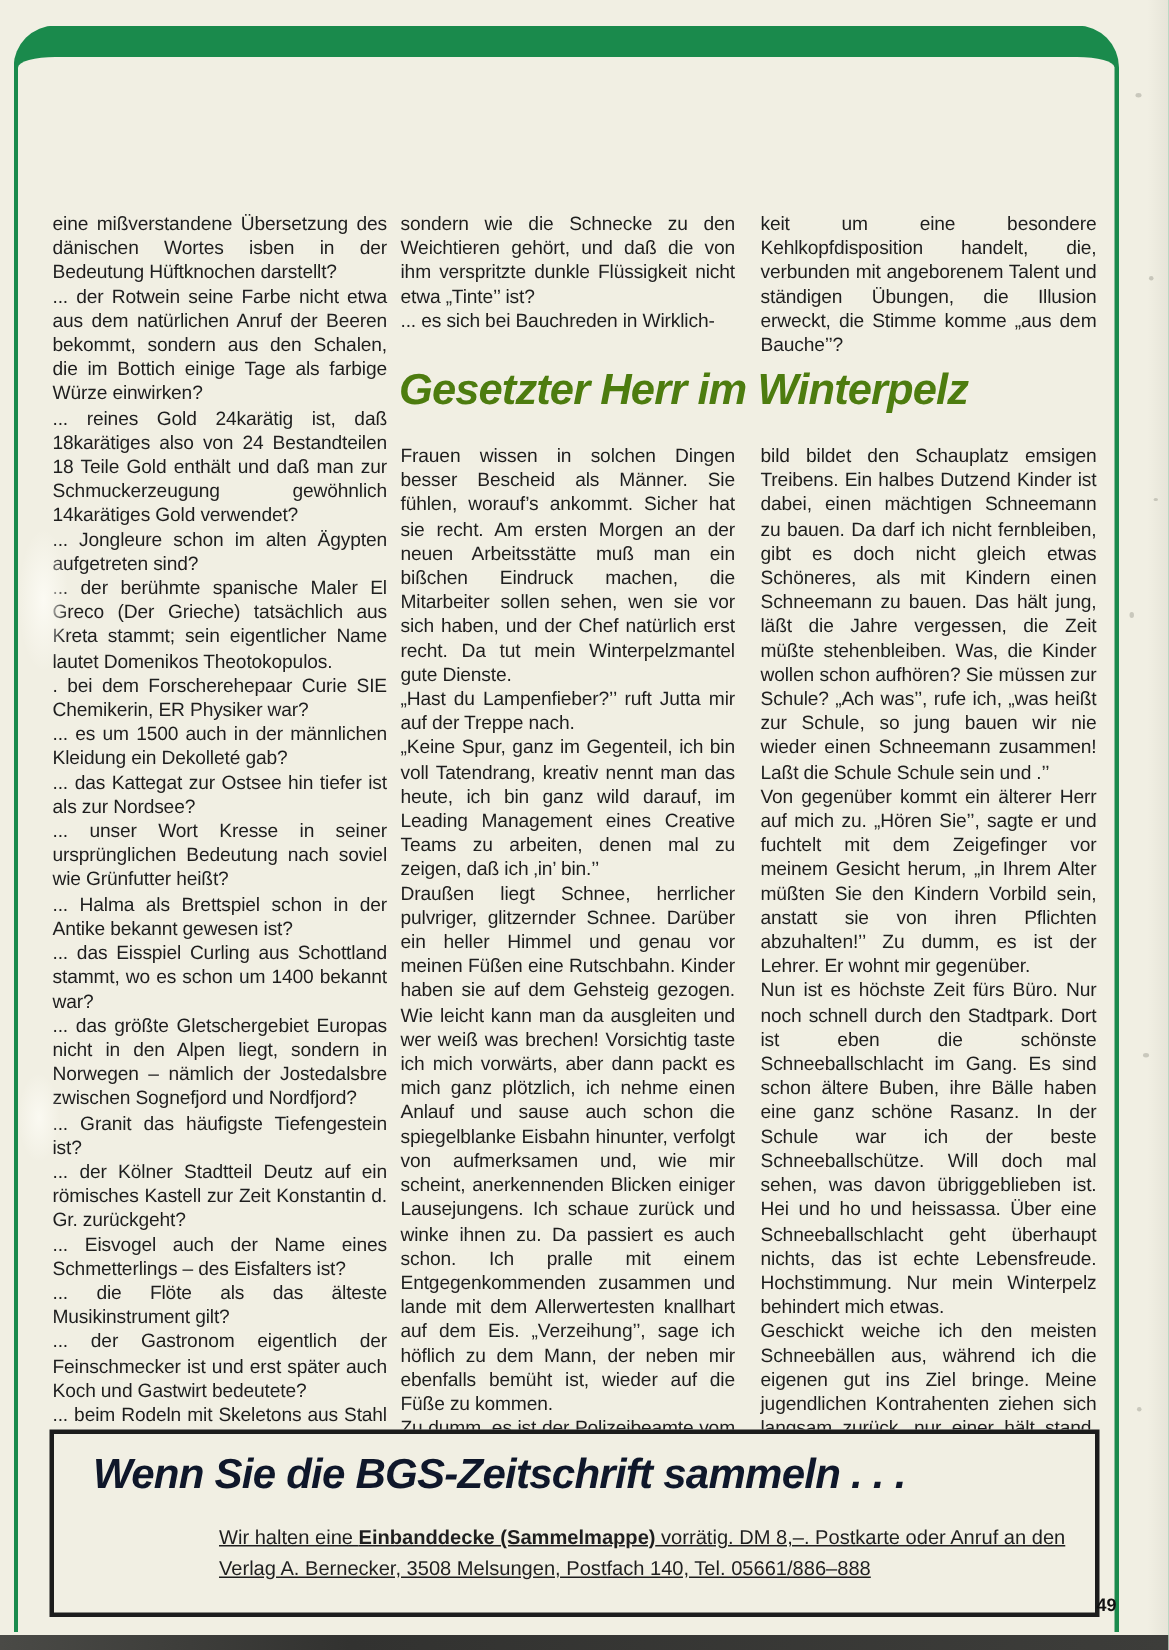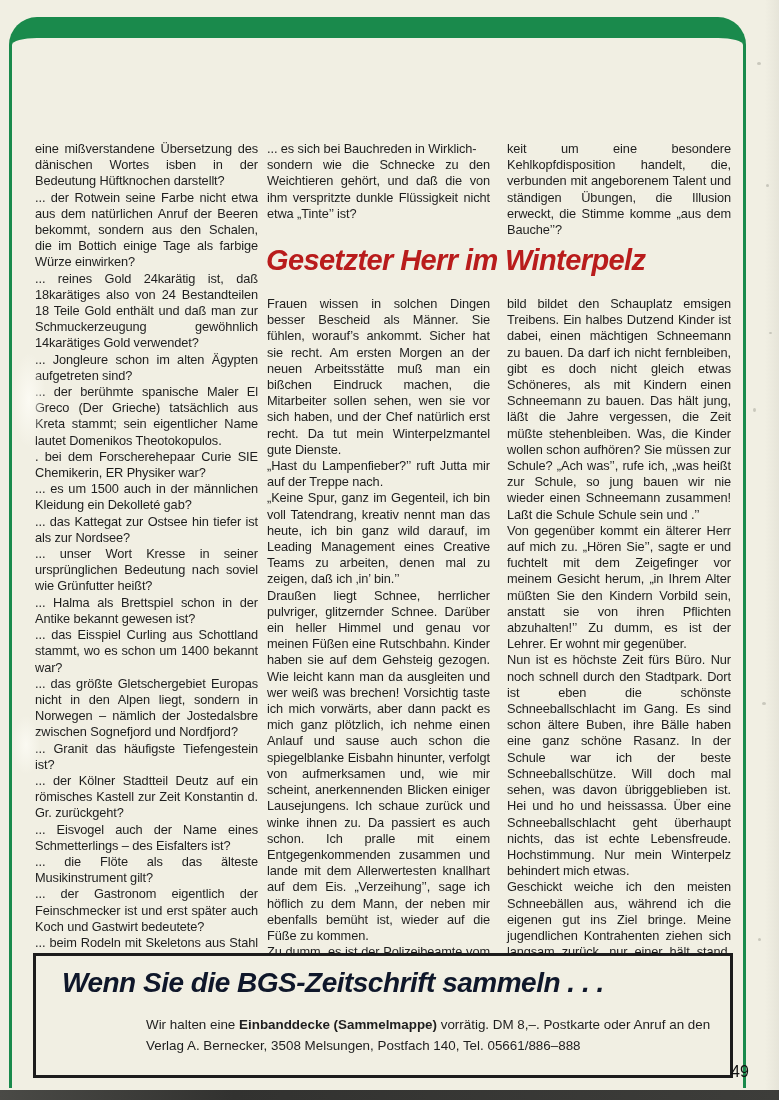"... es sich bei Bauchreden" p { order: before "sondern wie die Schnecke zu" -> after "sondern wie die Schnecke zu" }
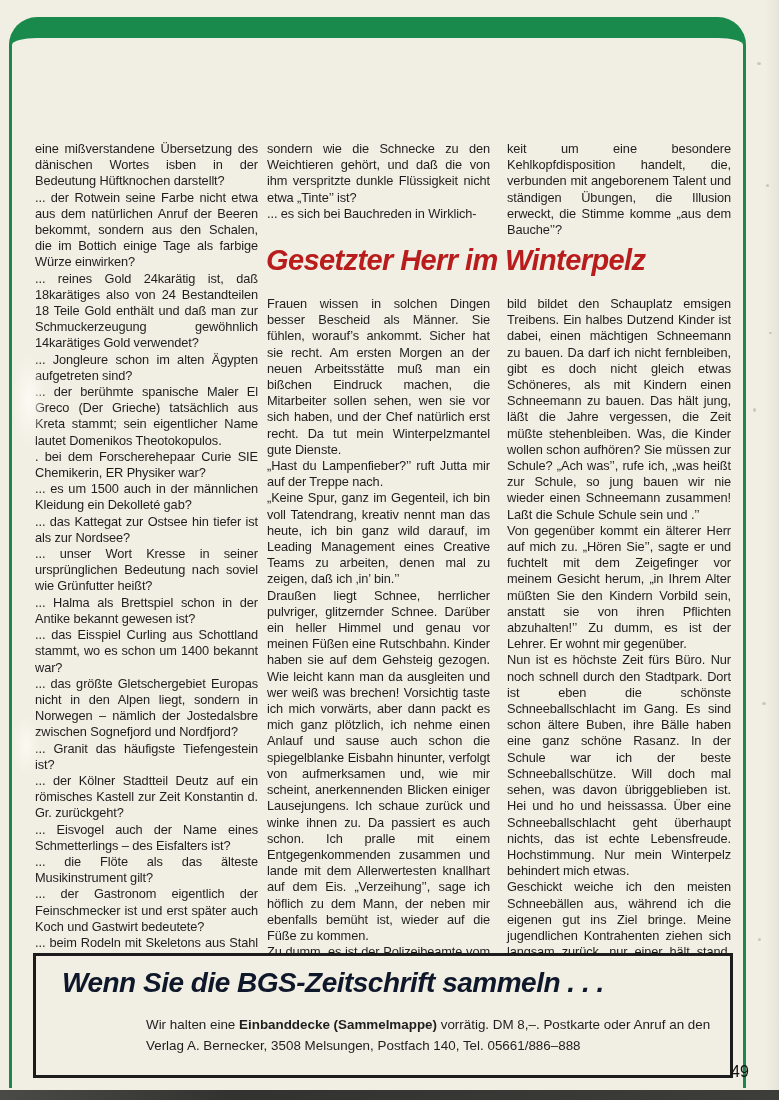"Gesetzter Herr im Winterpelz" .headline { color: #b91c1c -> #4d7c0f }
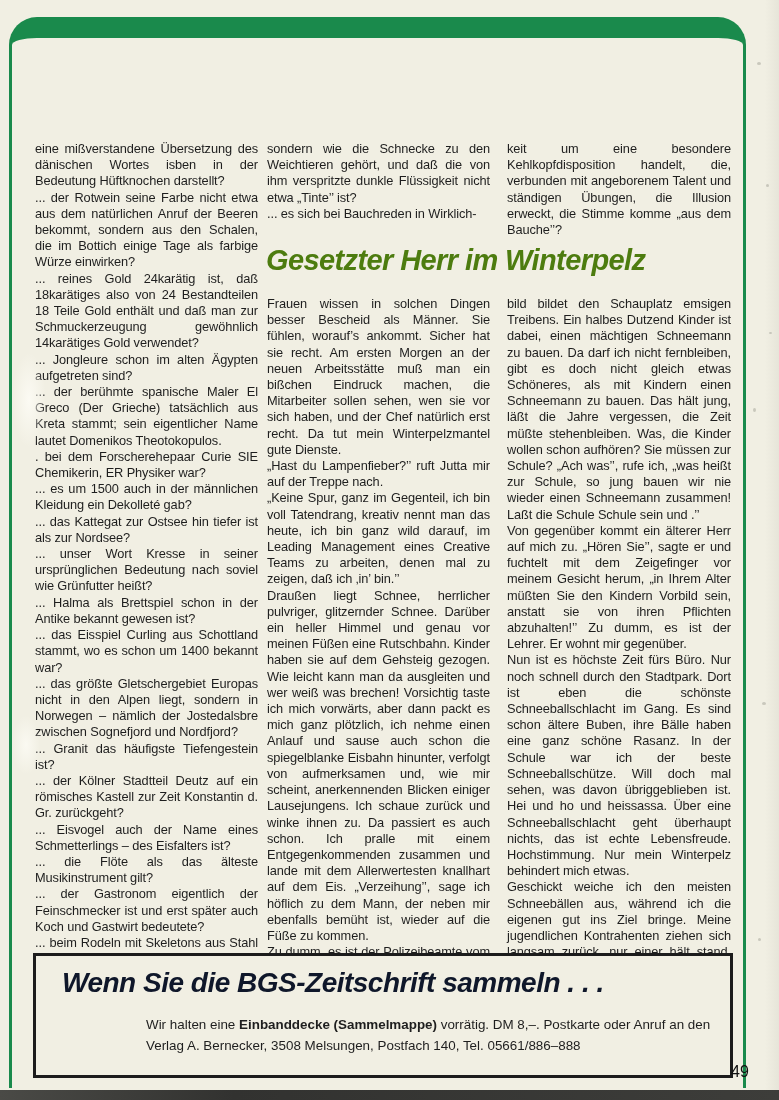"Wir halten eine Einbanddecke" .footer-text { text-decoration: none -> underline }
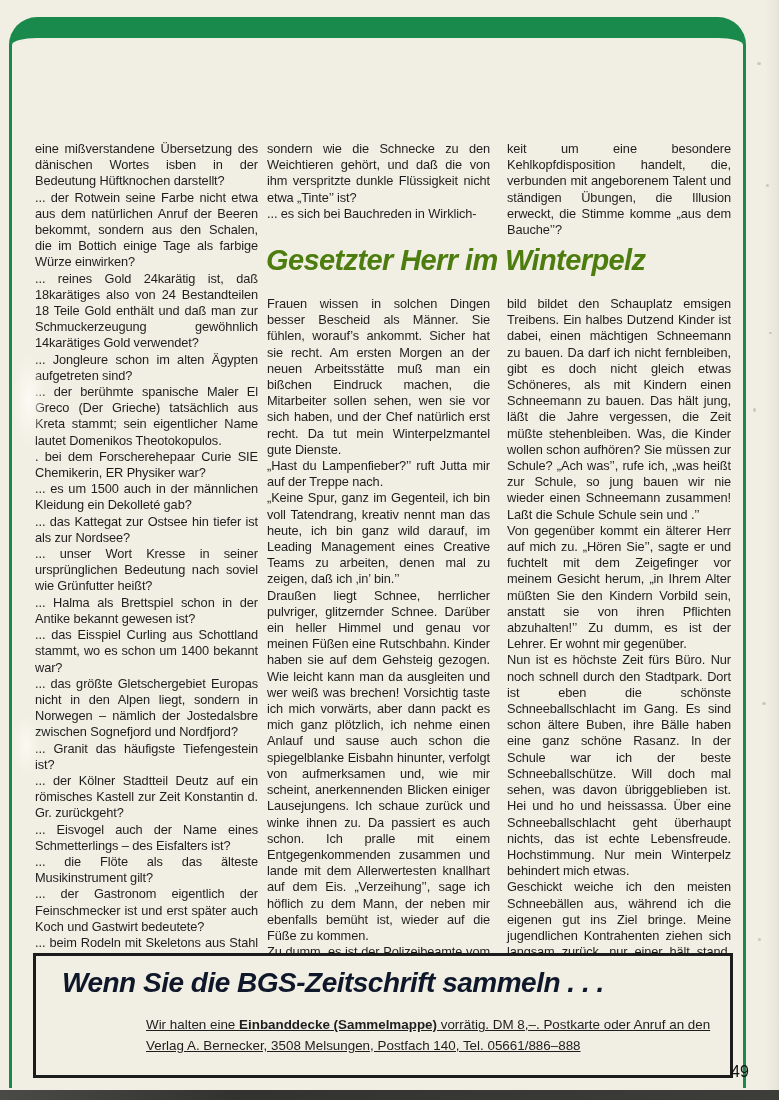"49" .page-number { font-size: 16px -> 12px; font-weight: 400 -> 700 }
